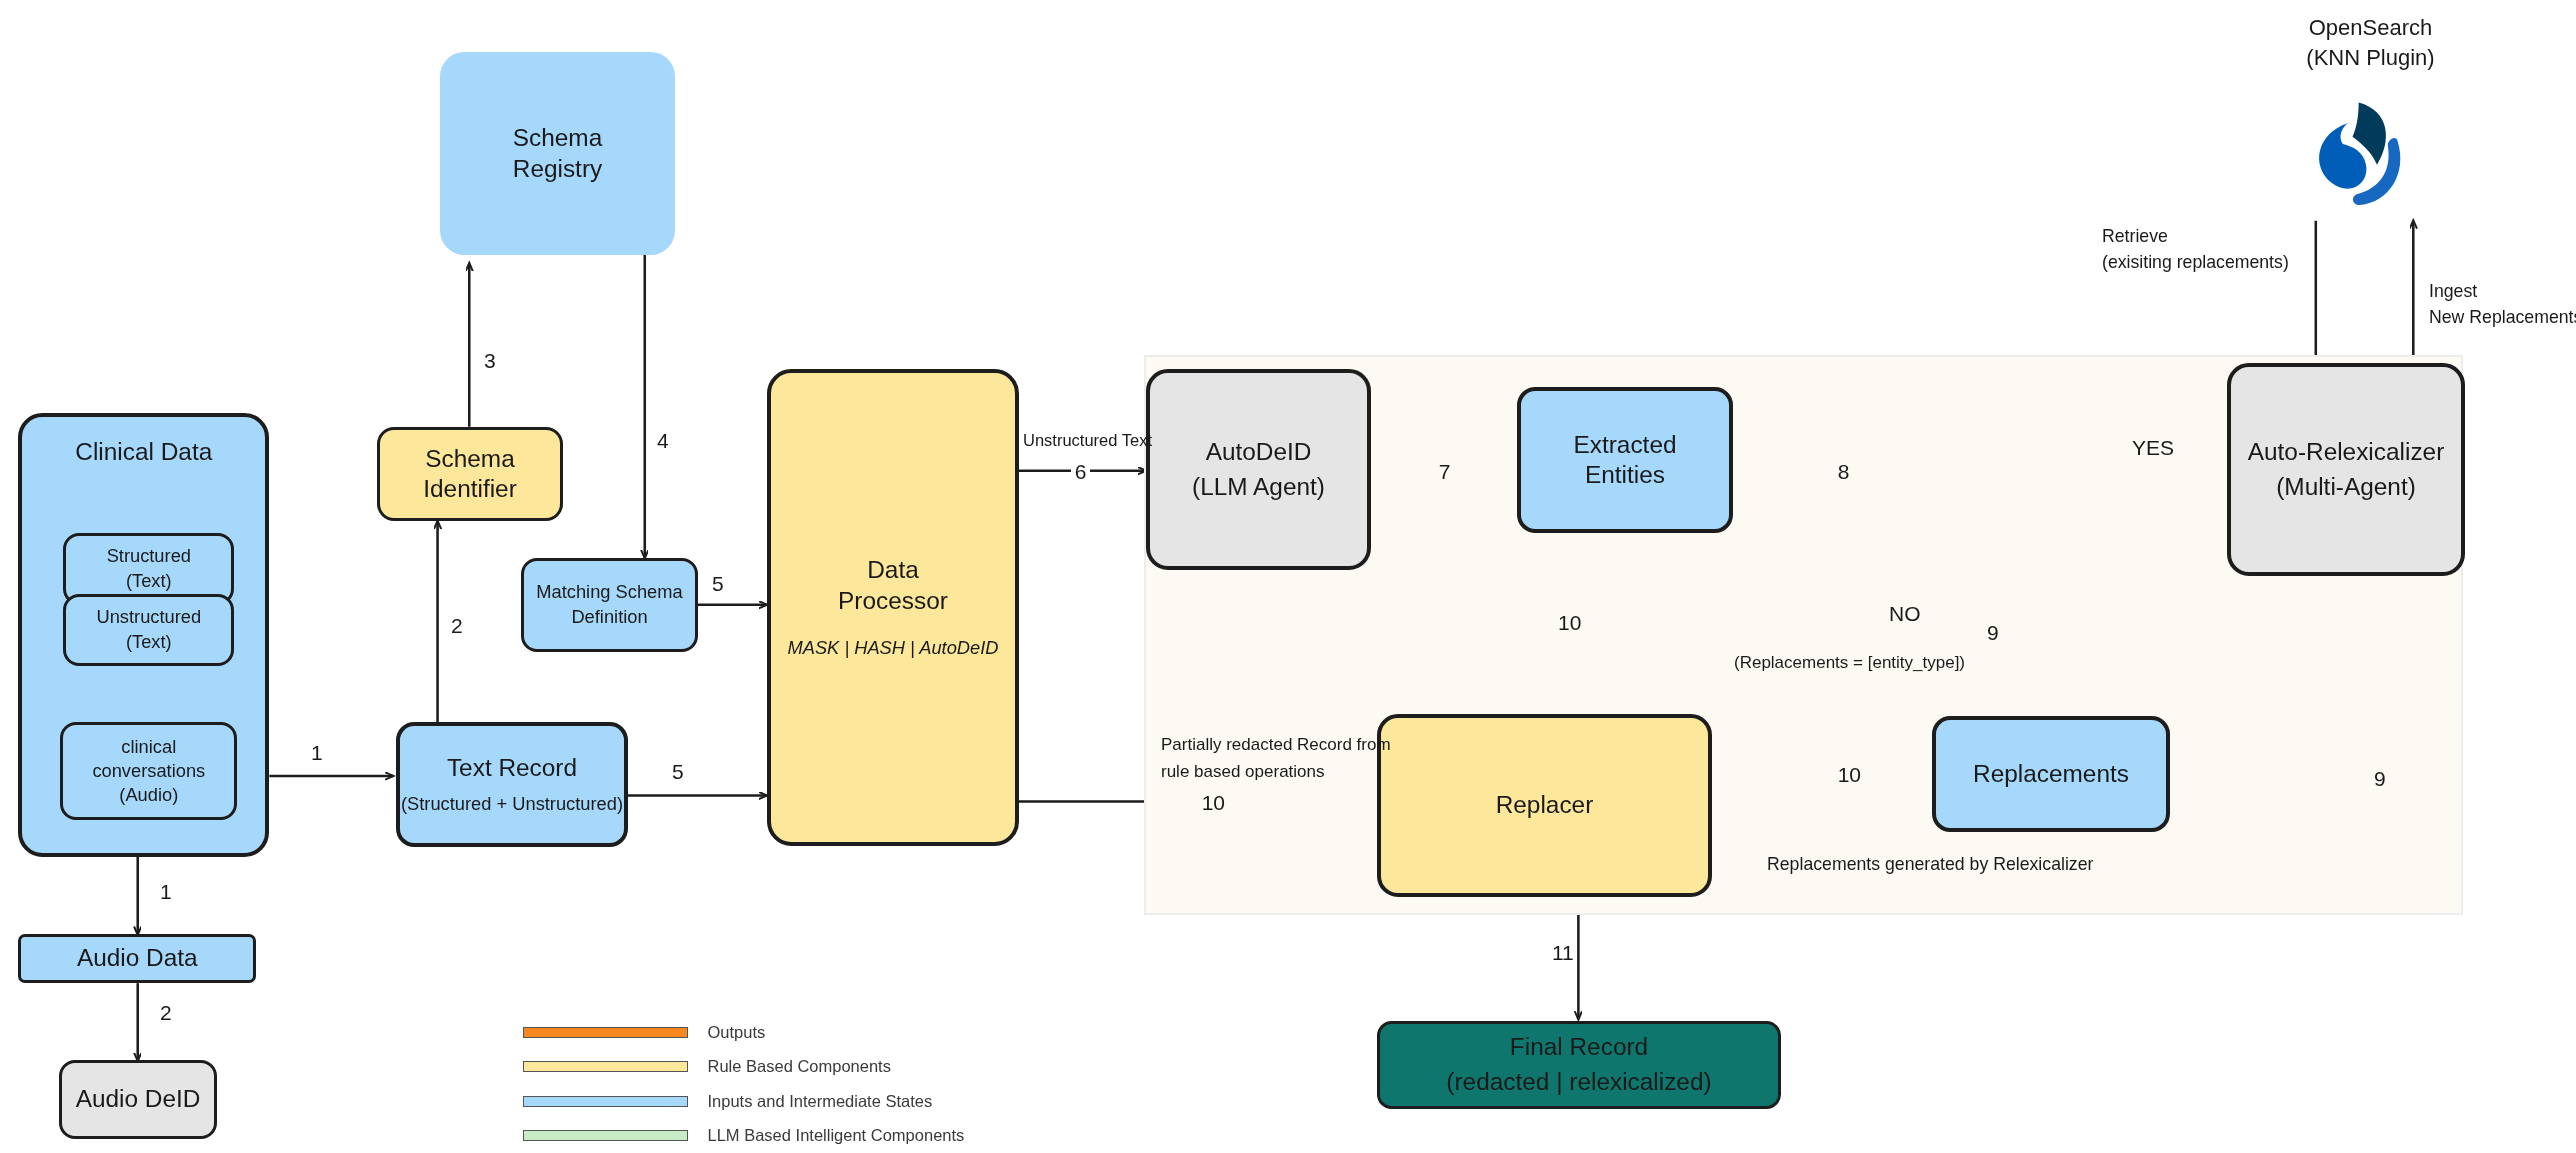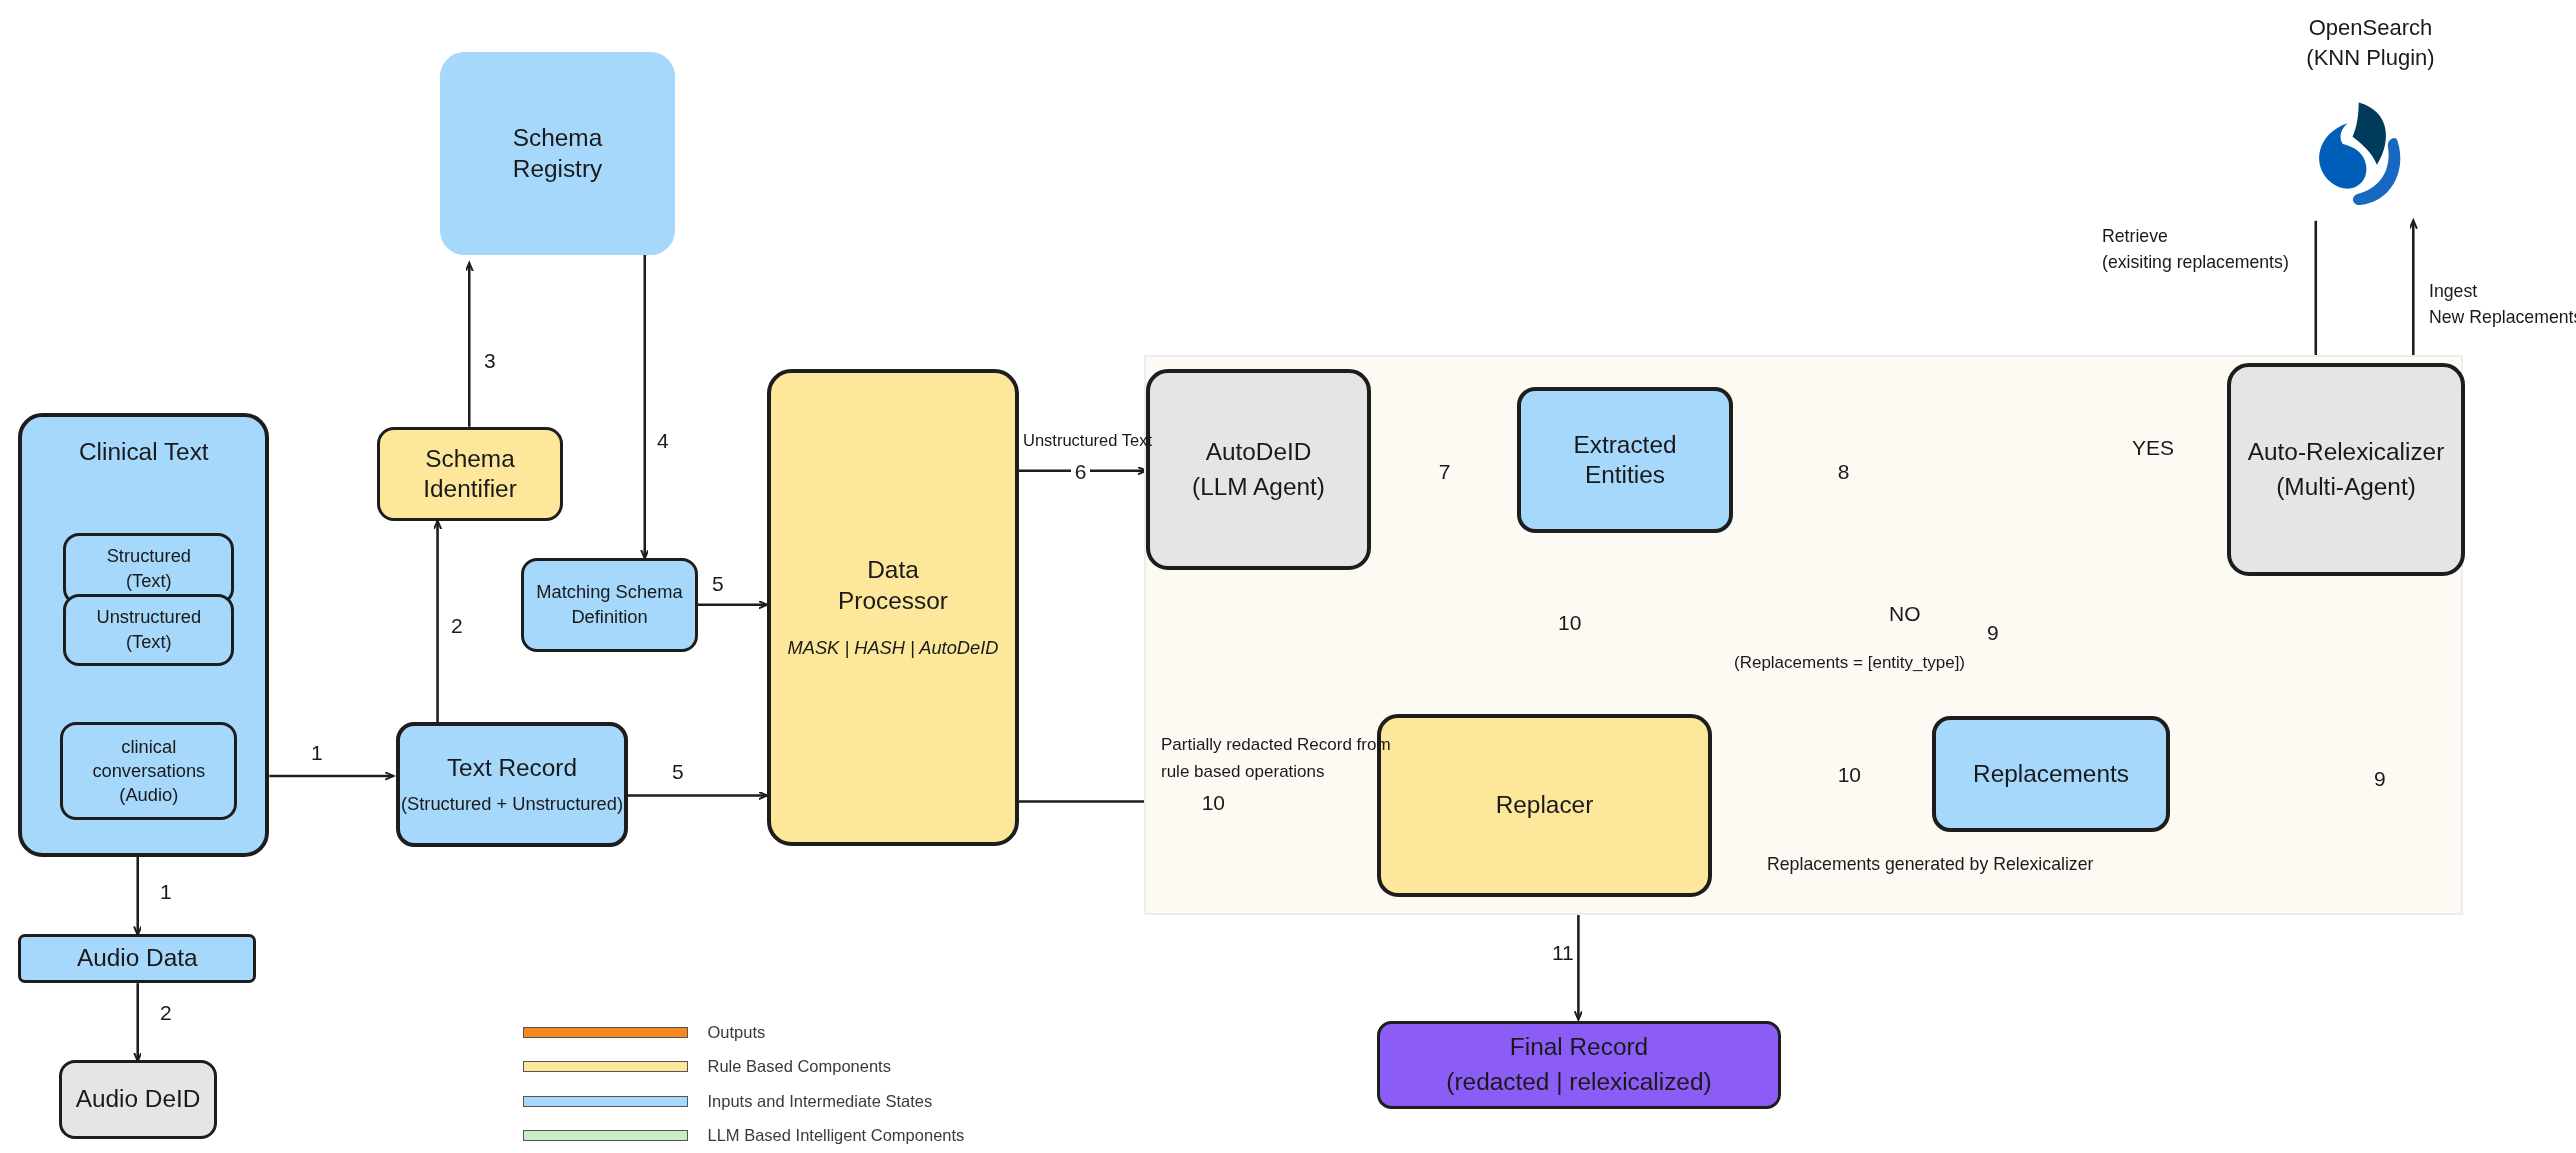"Clinical Text" div.title { text: Text -> Data }
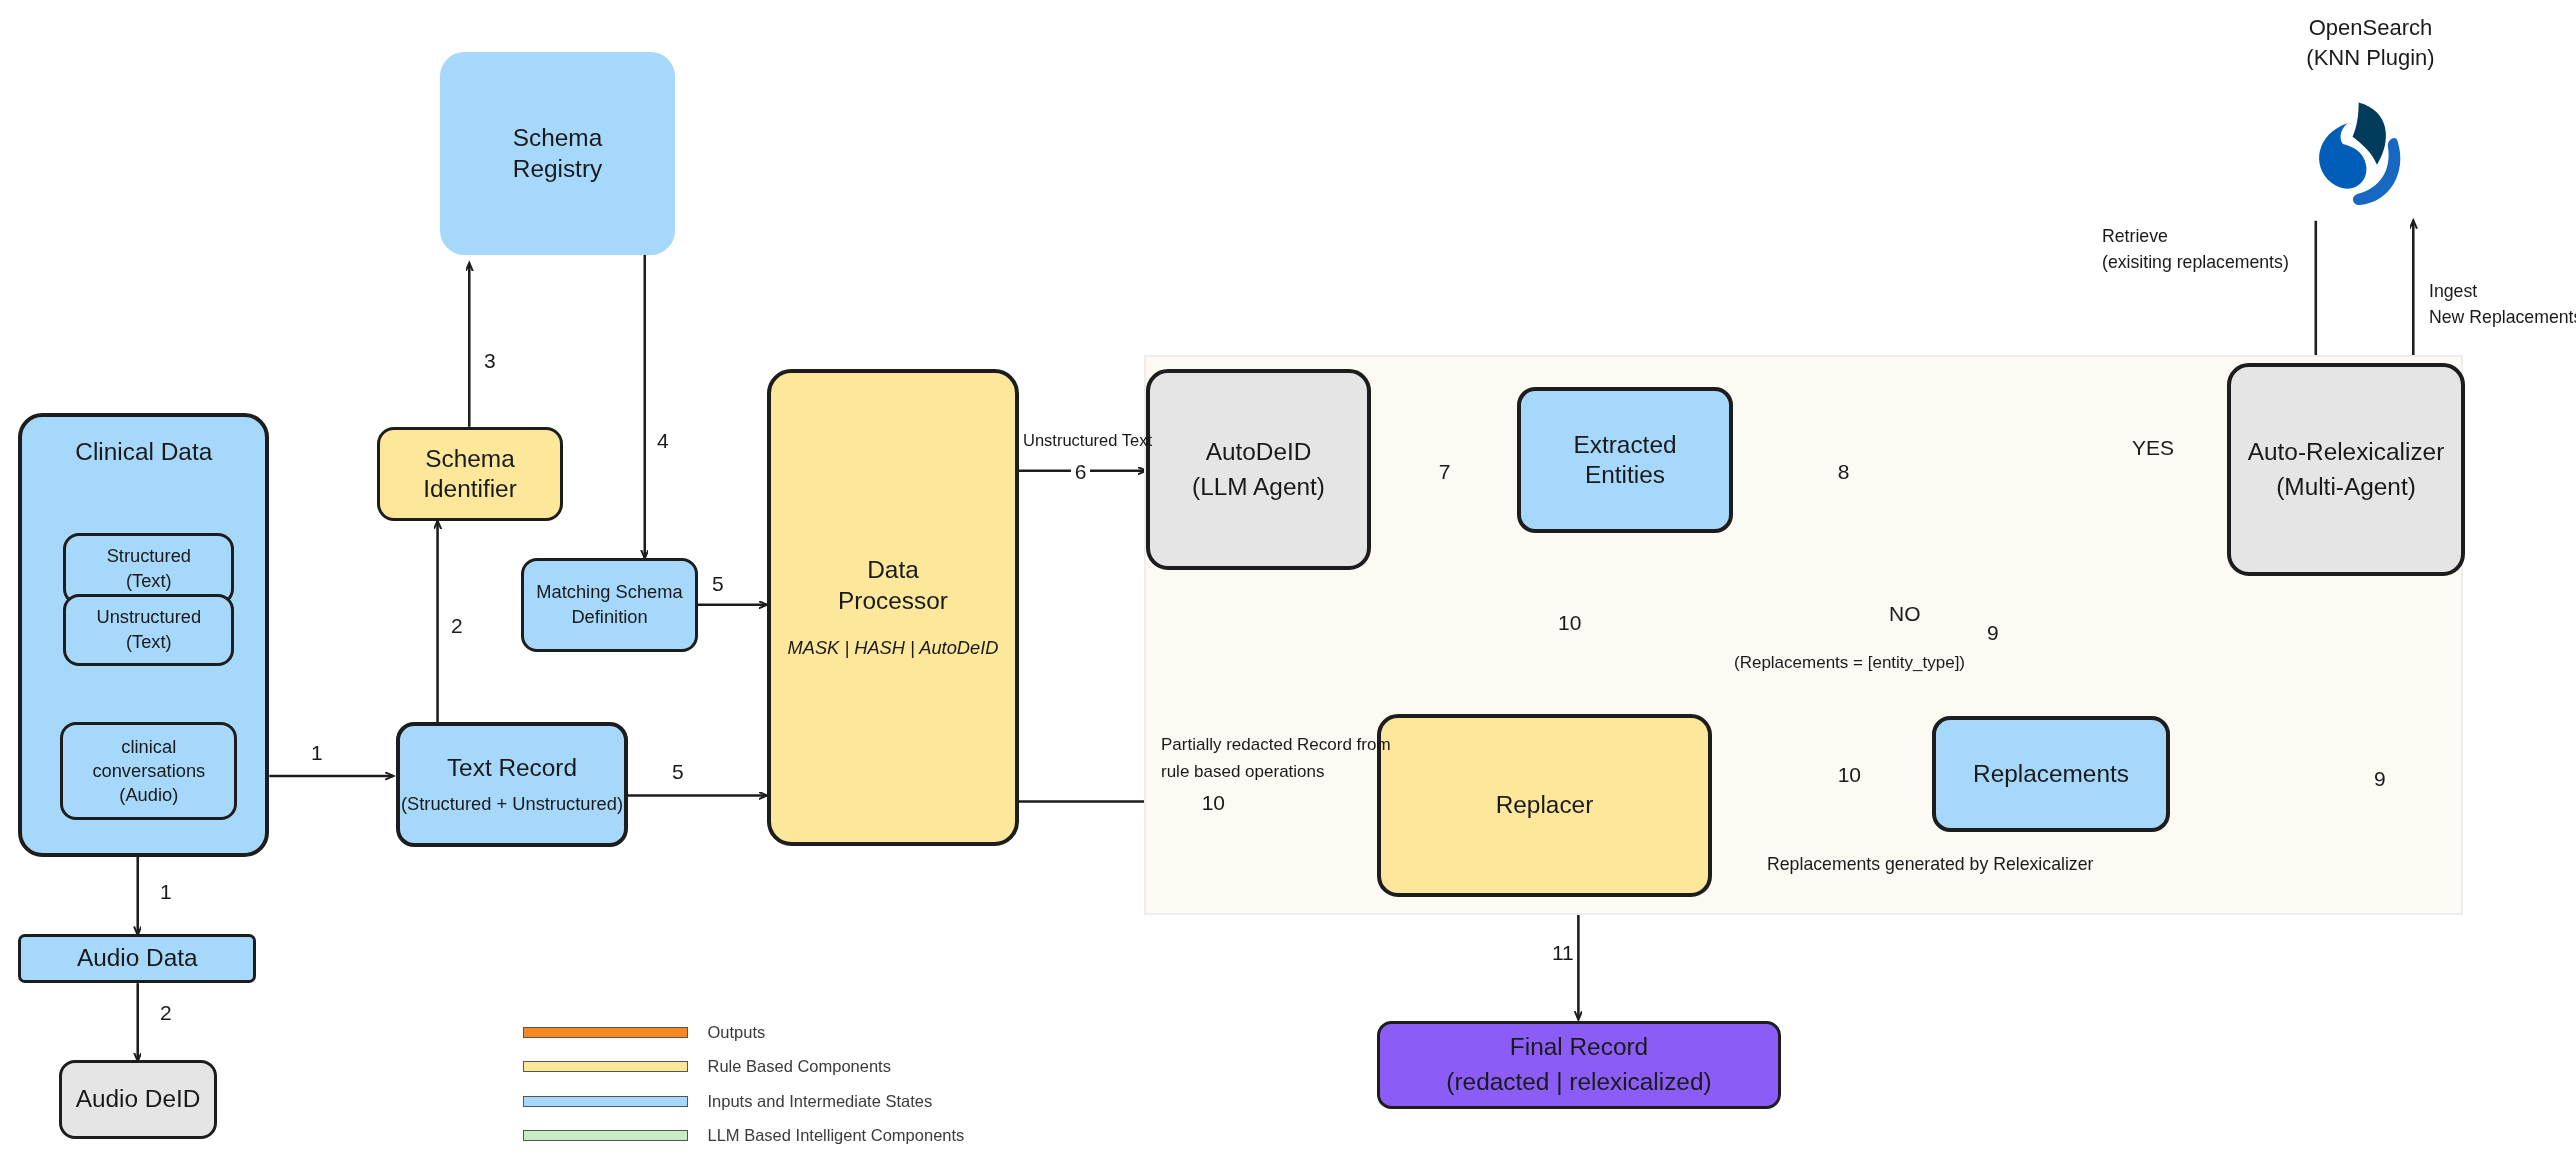"Final Record" .orange { background: #8b5cf6 -> #0f766e }
